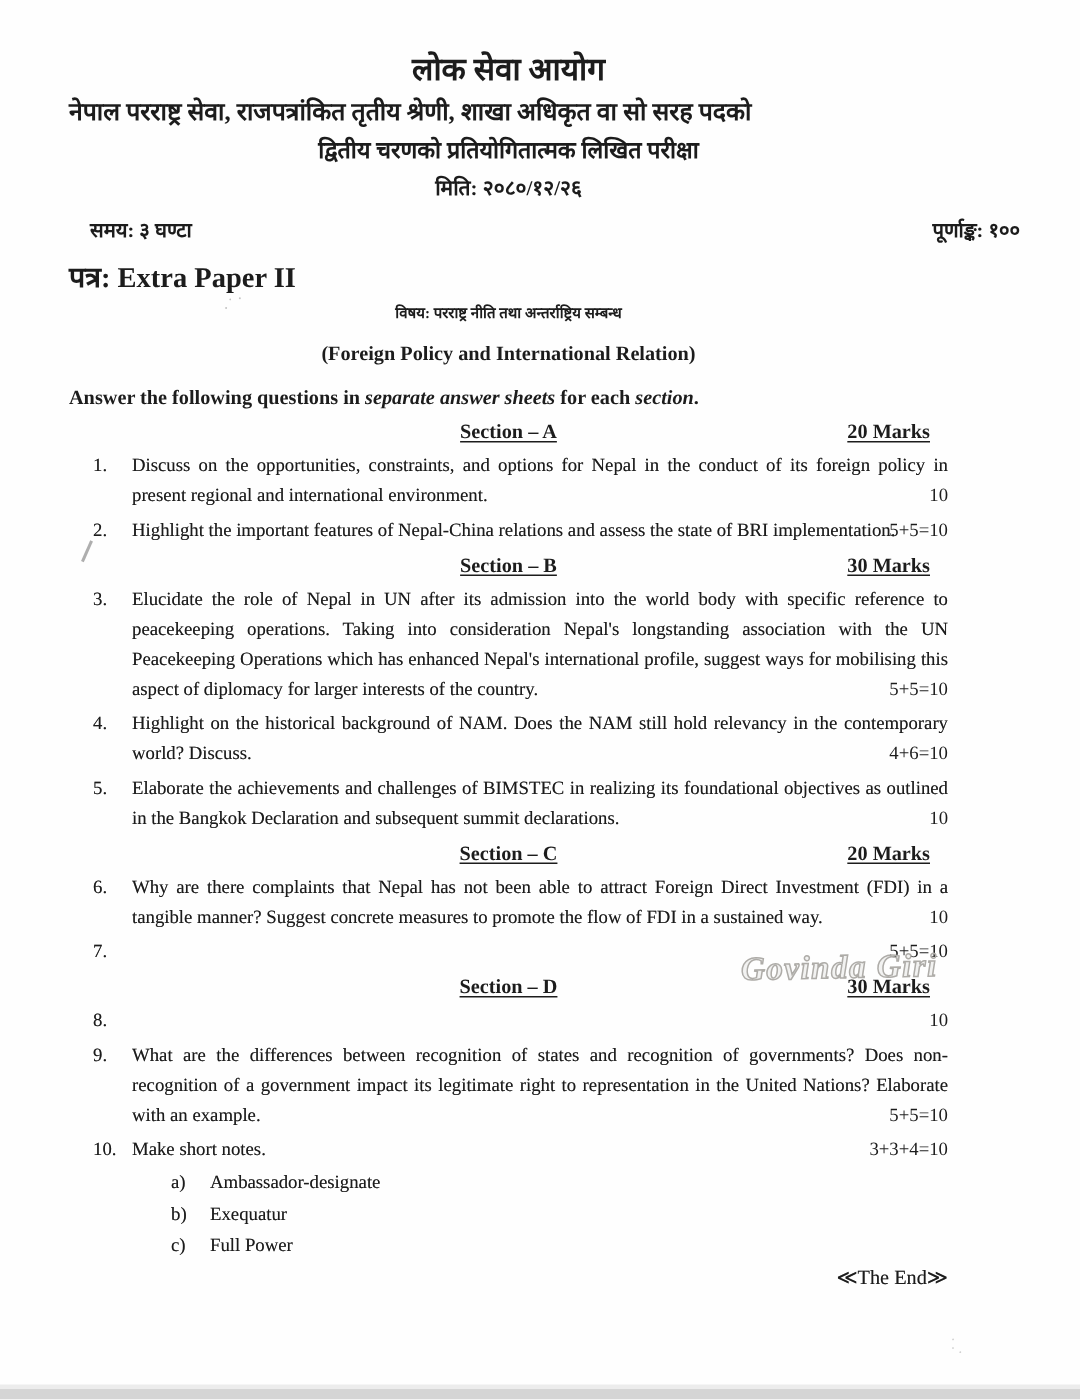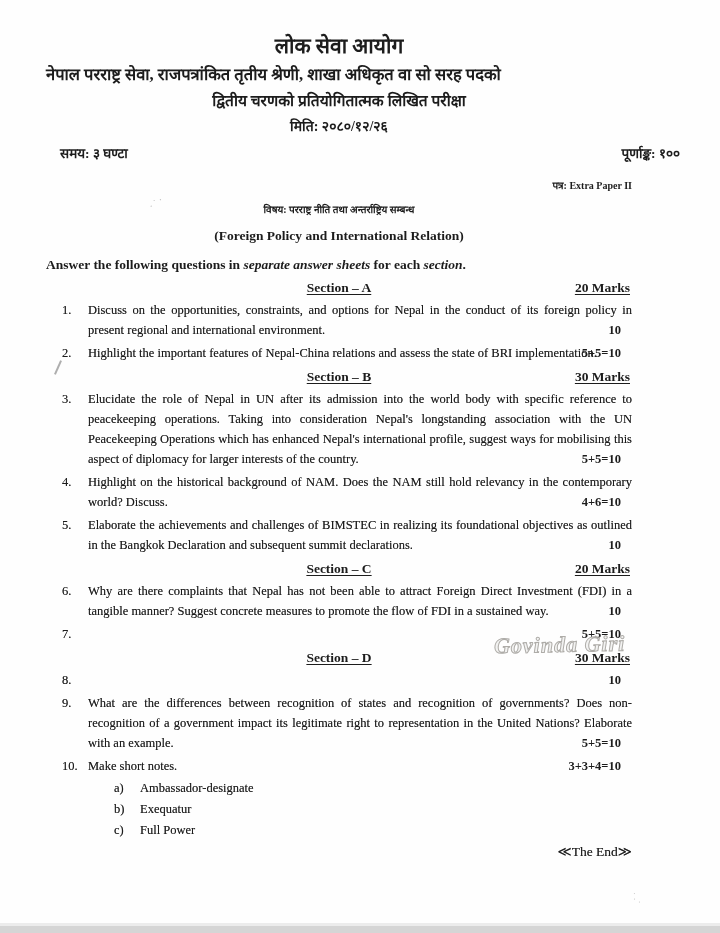"पत्र: Extra Paper II" .paper-line { font-size: 10px -> 19px; text-align: right -> left }
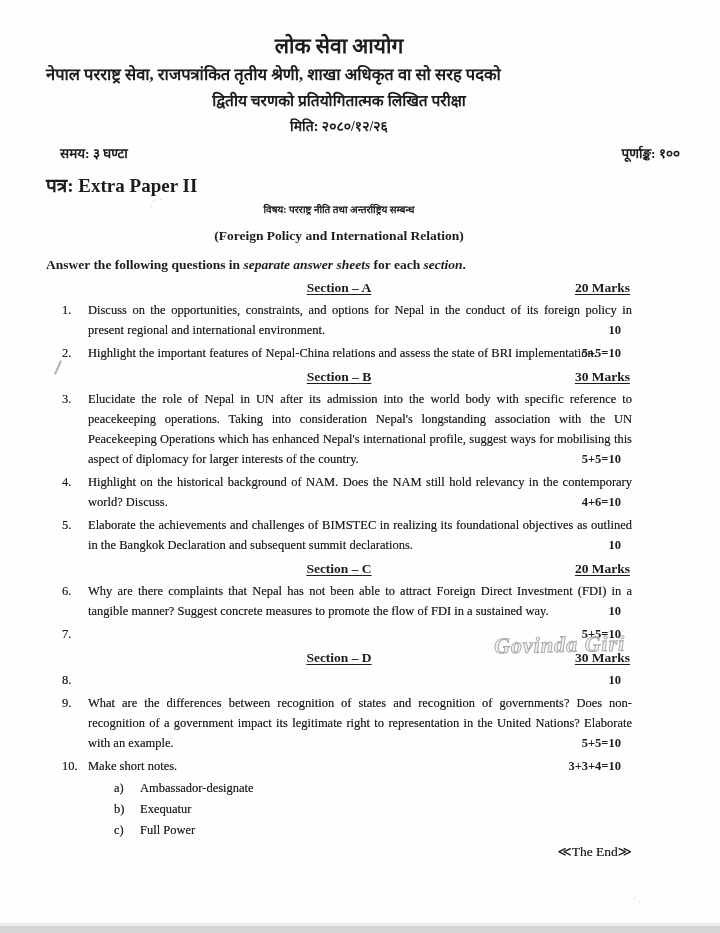"20 Marks" .sec .sec-m { right: 2px -> 12px }
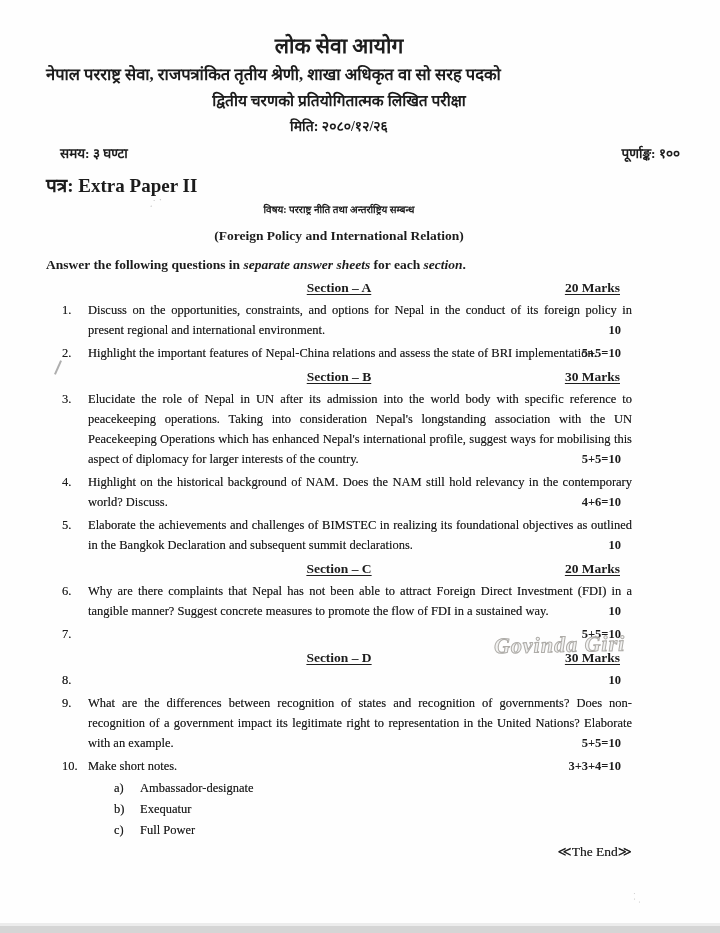"10" .q .qmarks { font-weight: bold -> normal; right: 11px -> 0 }
